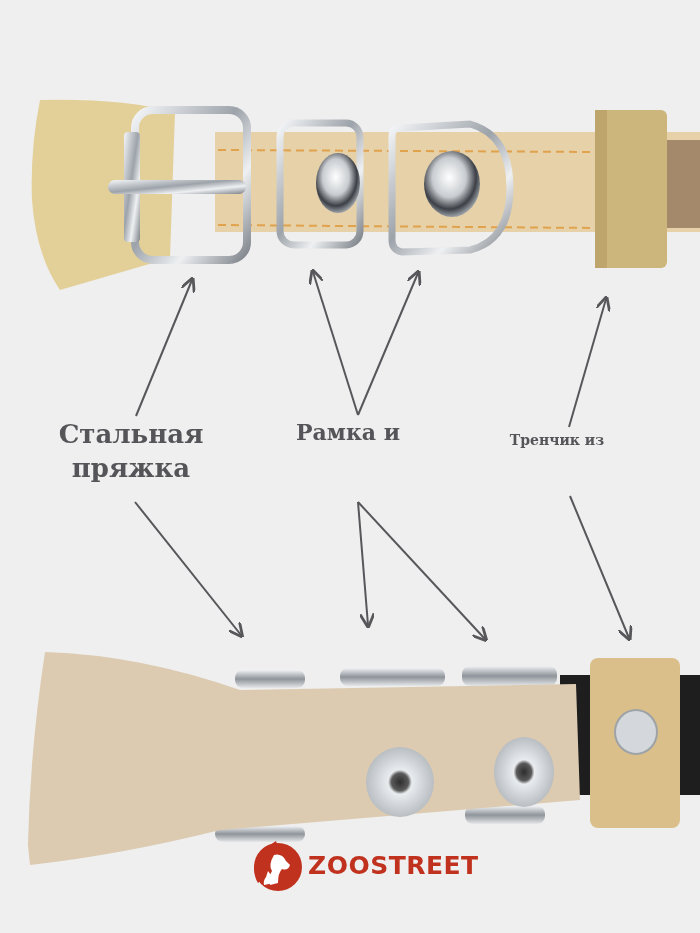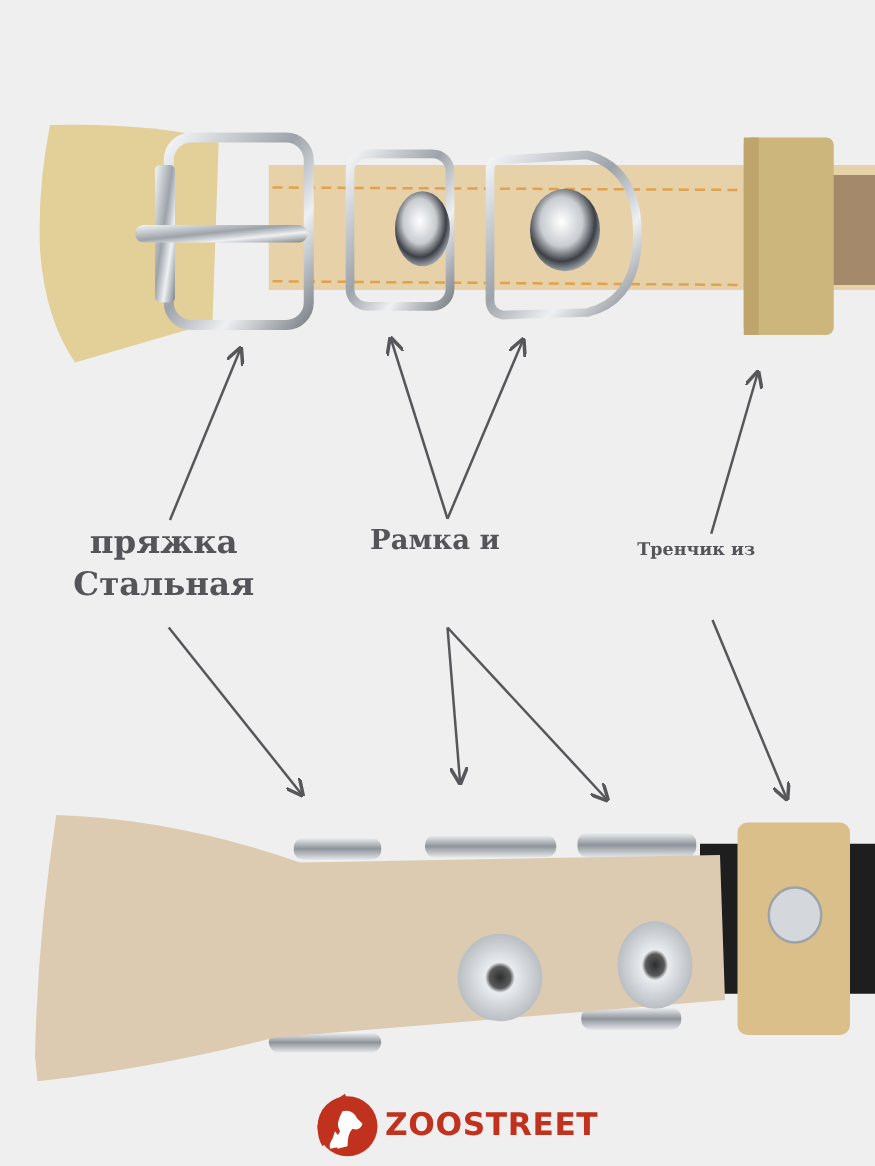"пряжка" span.ln { order: before "Стальная" -> after "Стальная" }
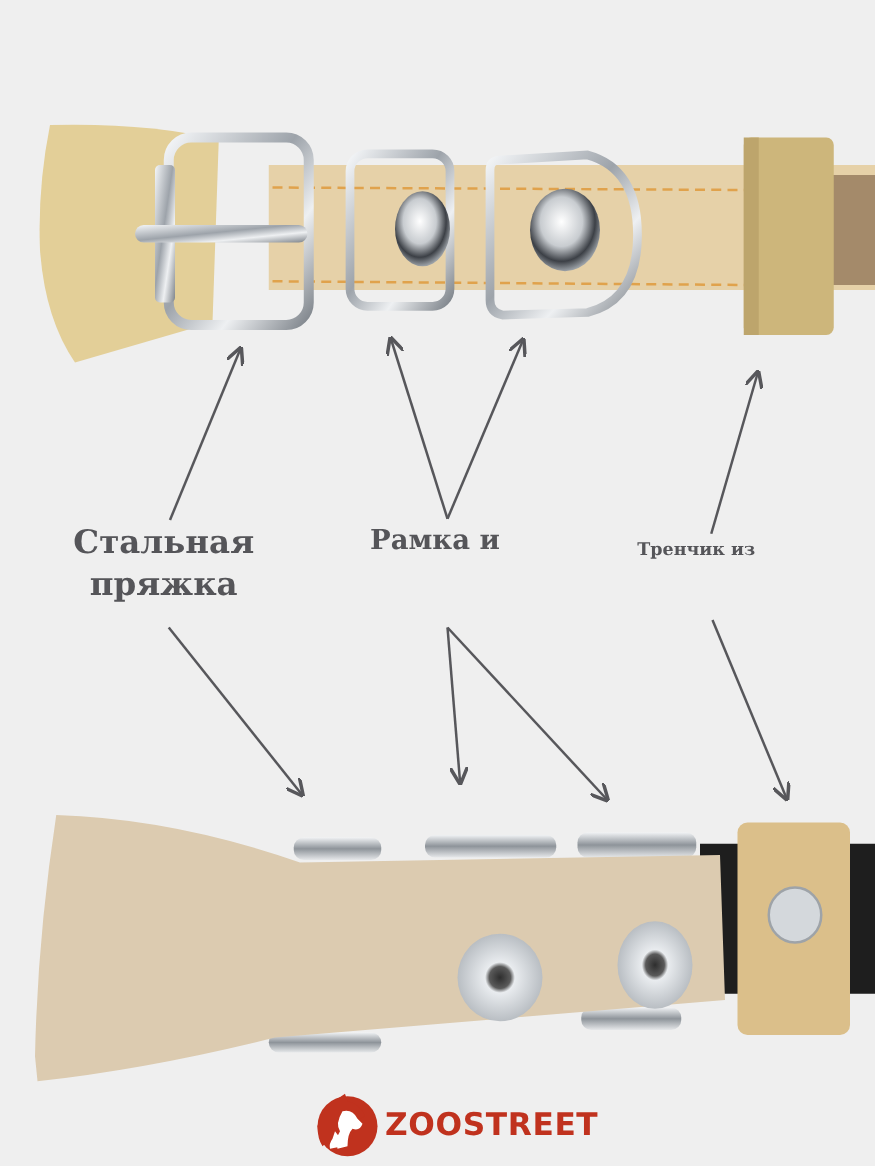"ZOOSTREET" .logo { top: 870px -> 836px }
